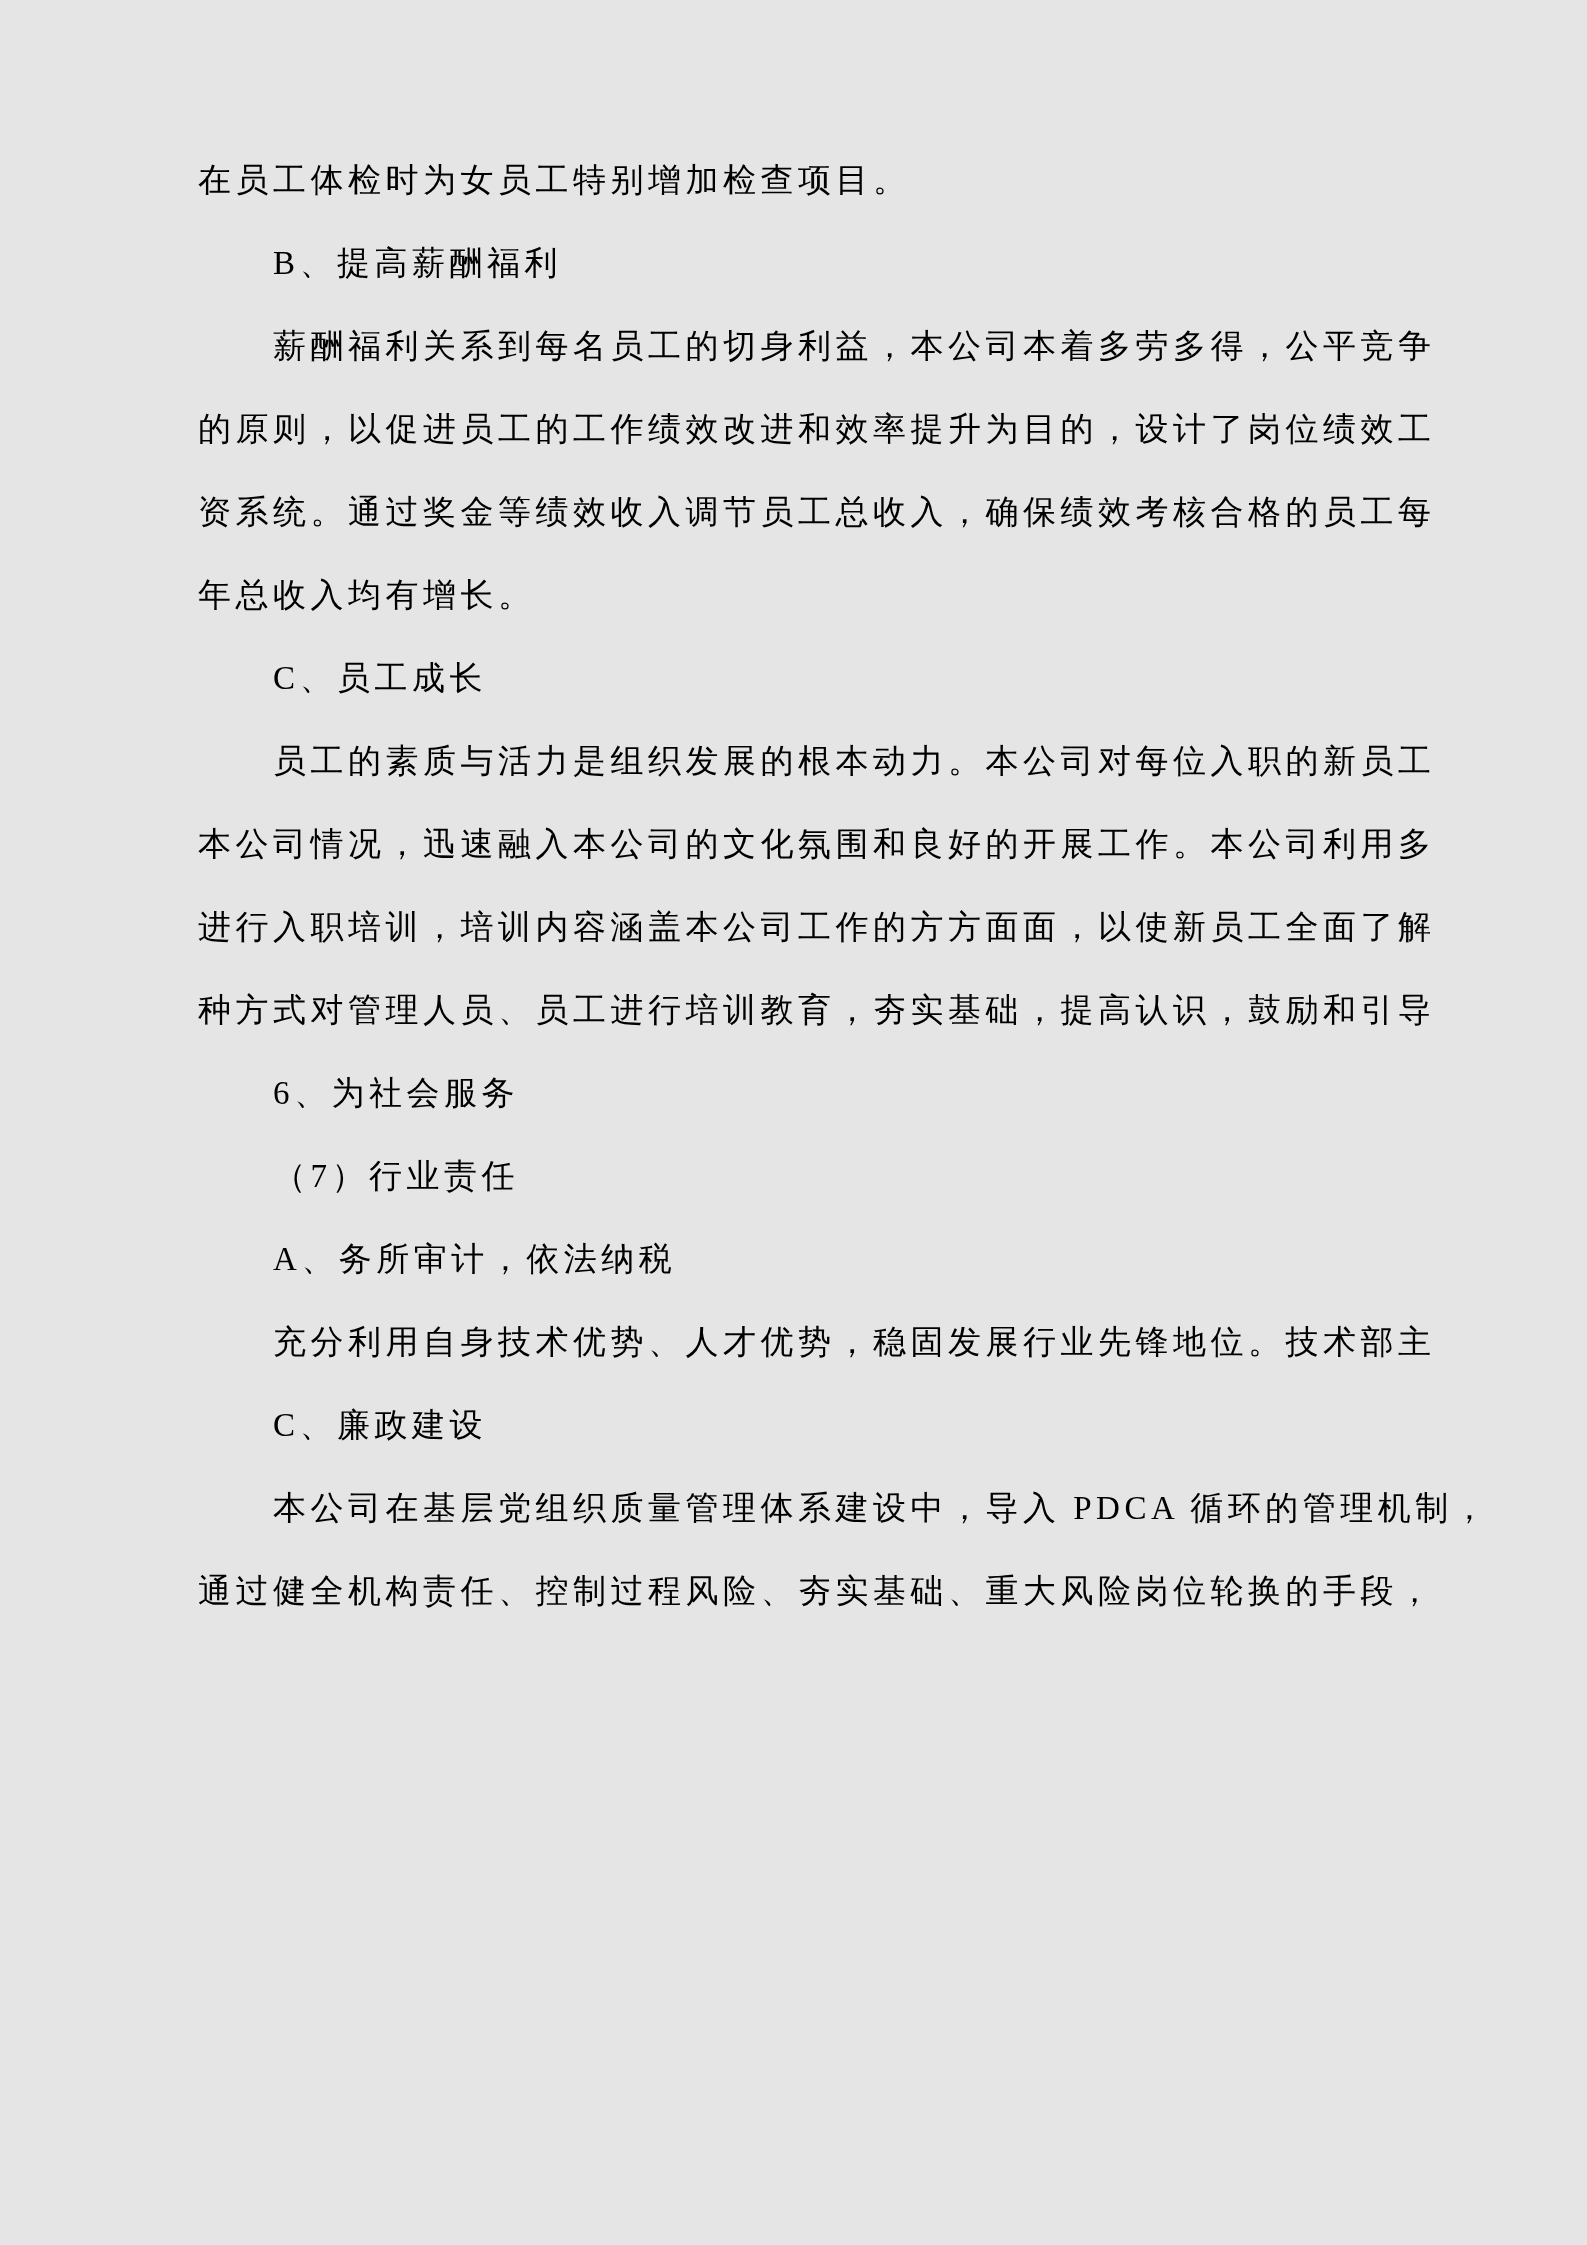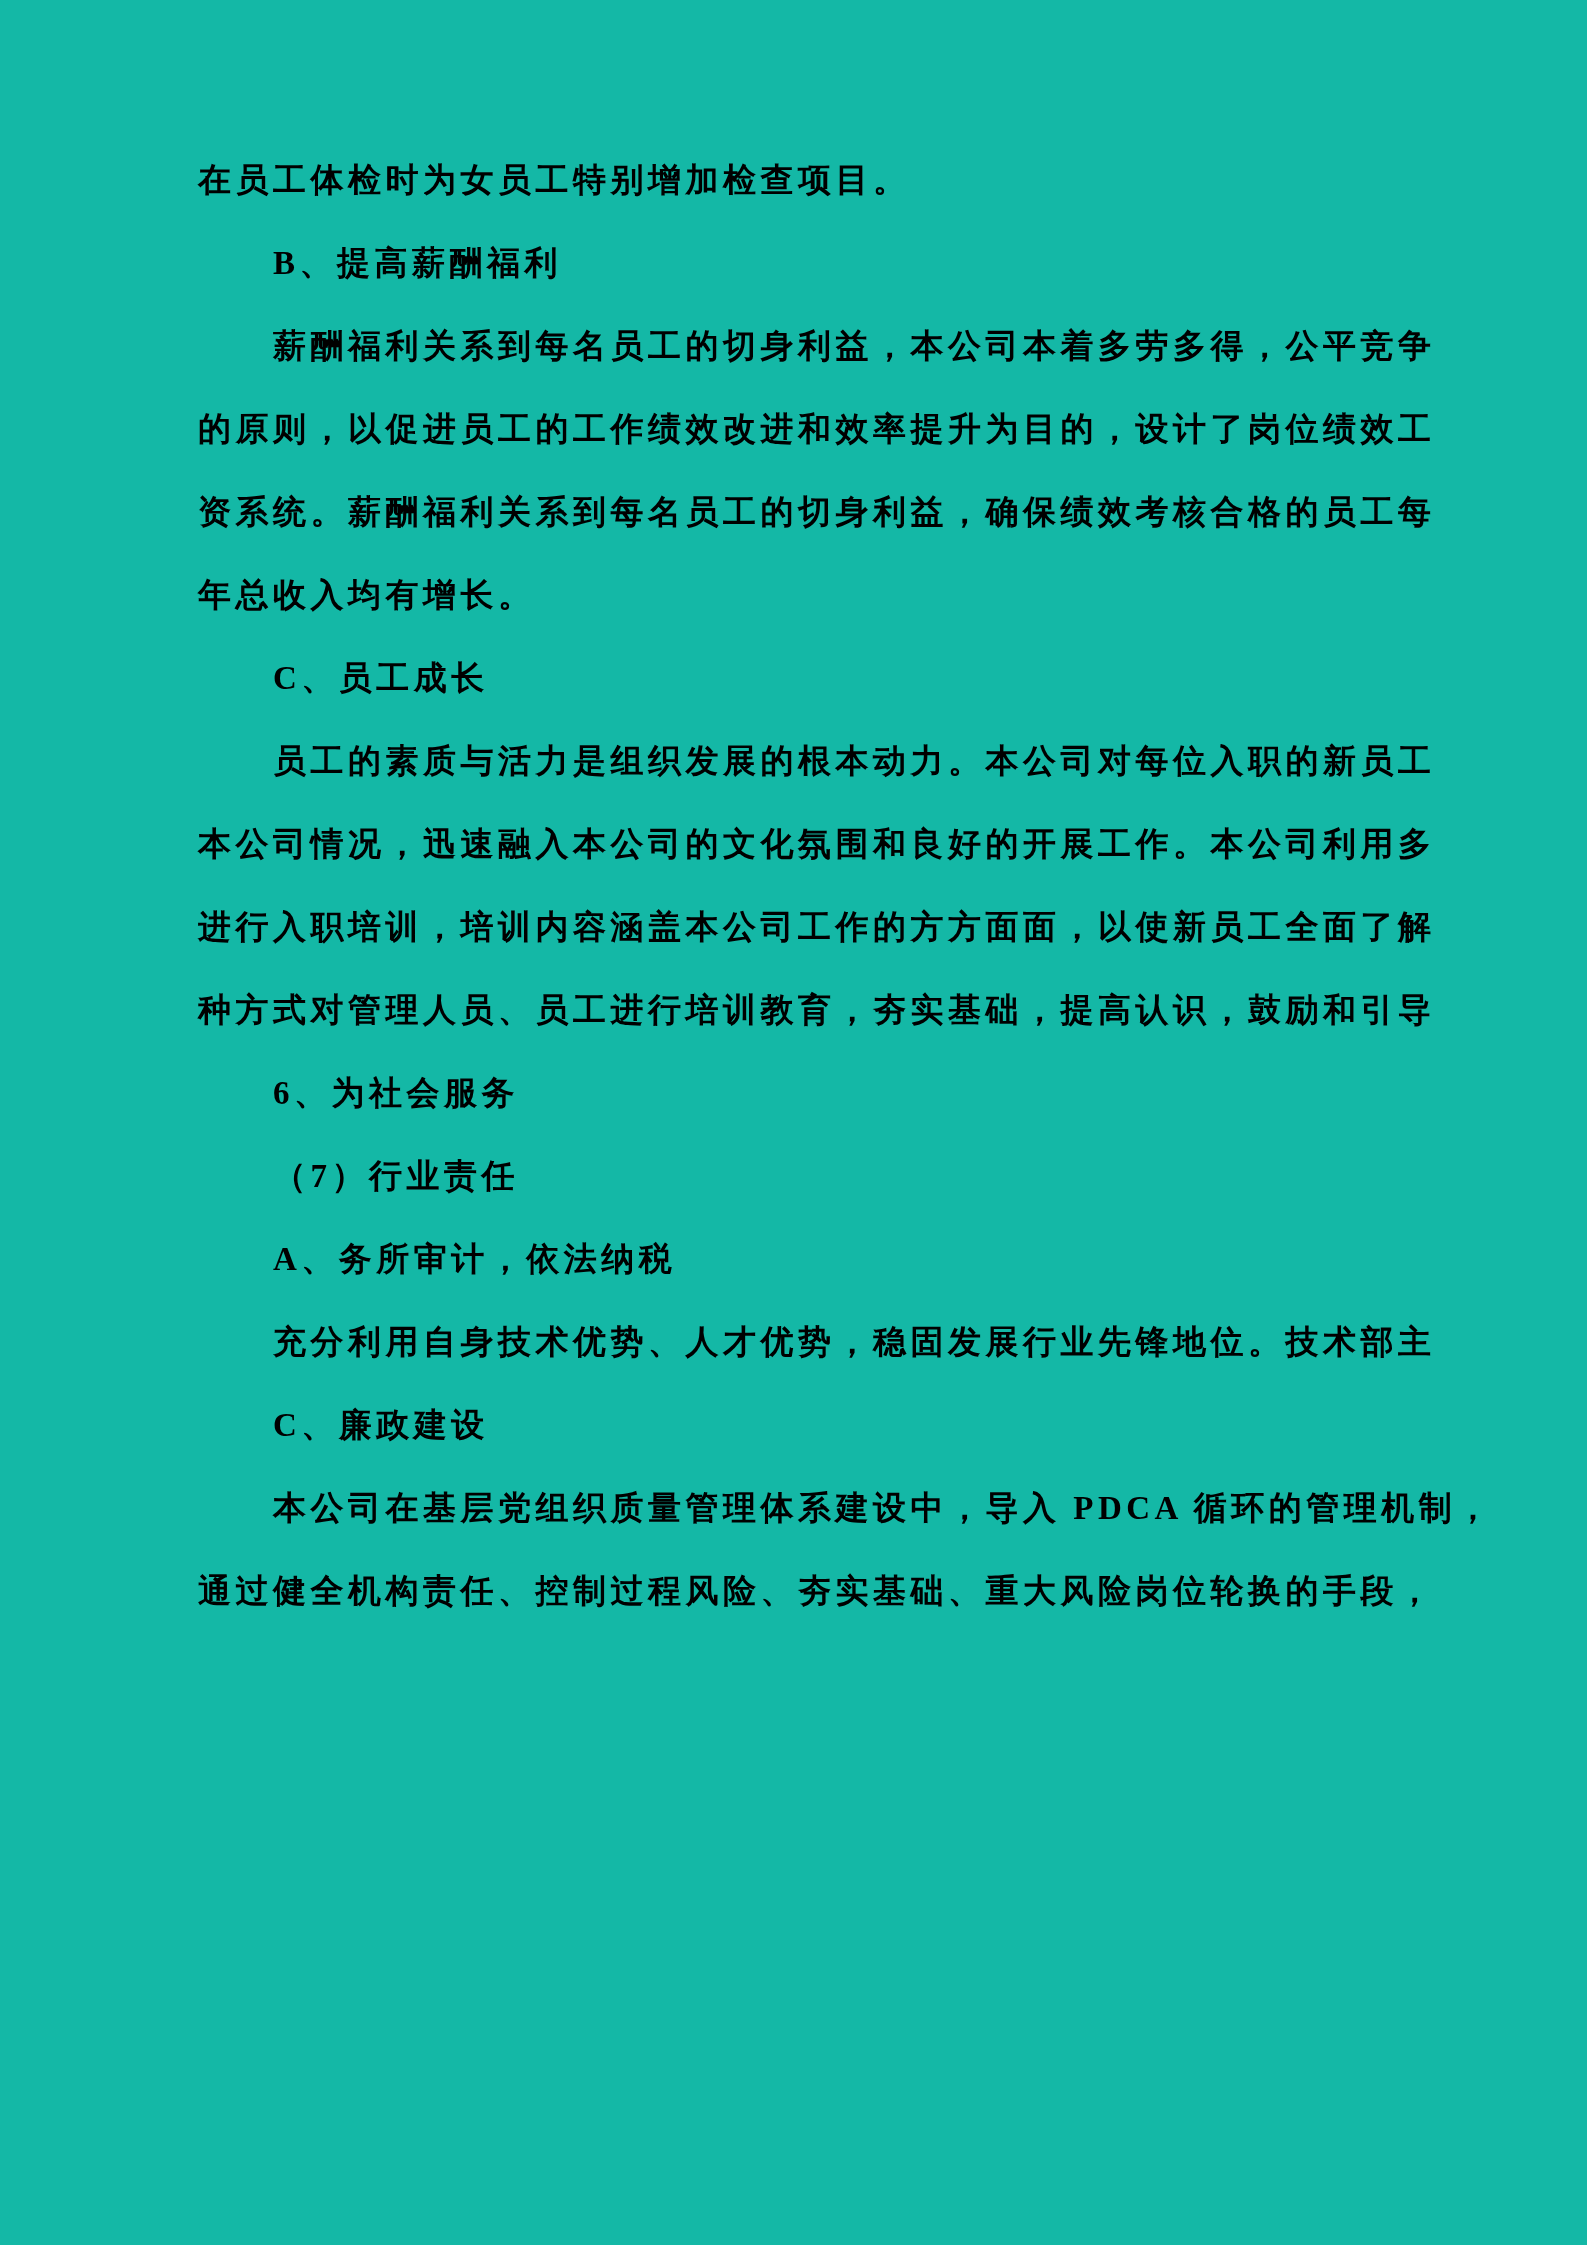"在员工体检时为女员工特别增加检查项目。" .page { background: #14b8a6 -> #e5e5e5; font-weight: bold -> none }
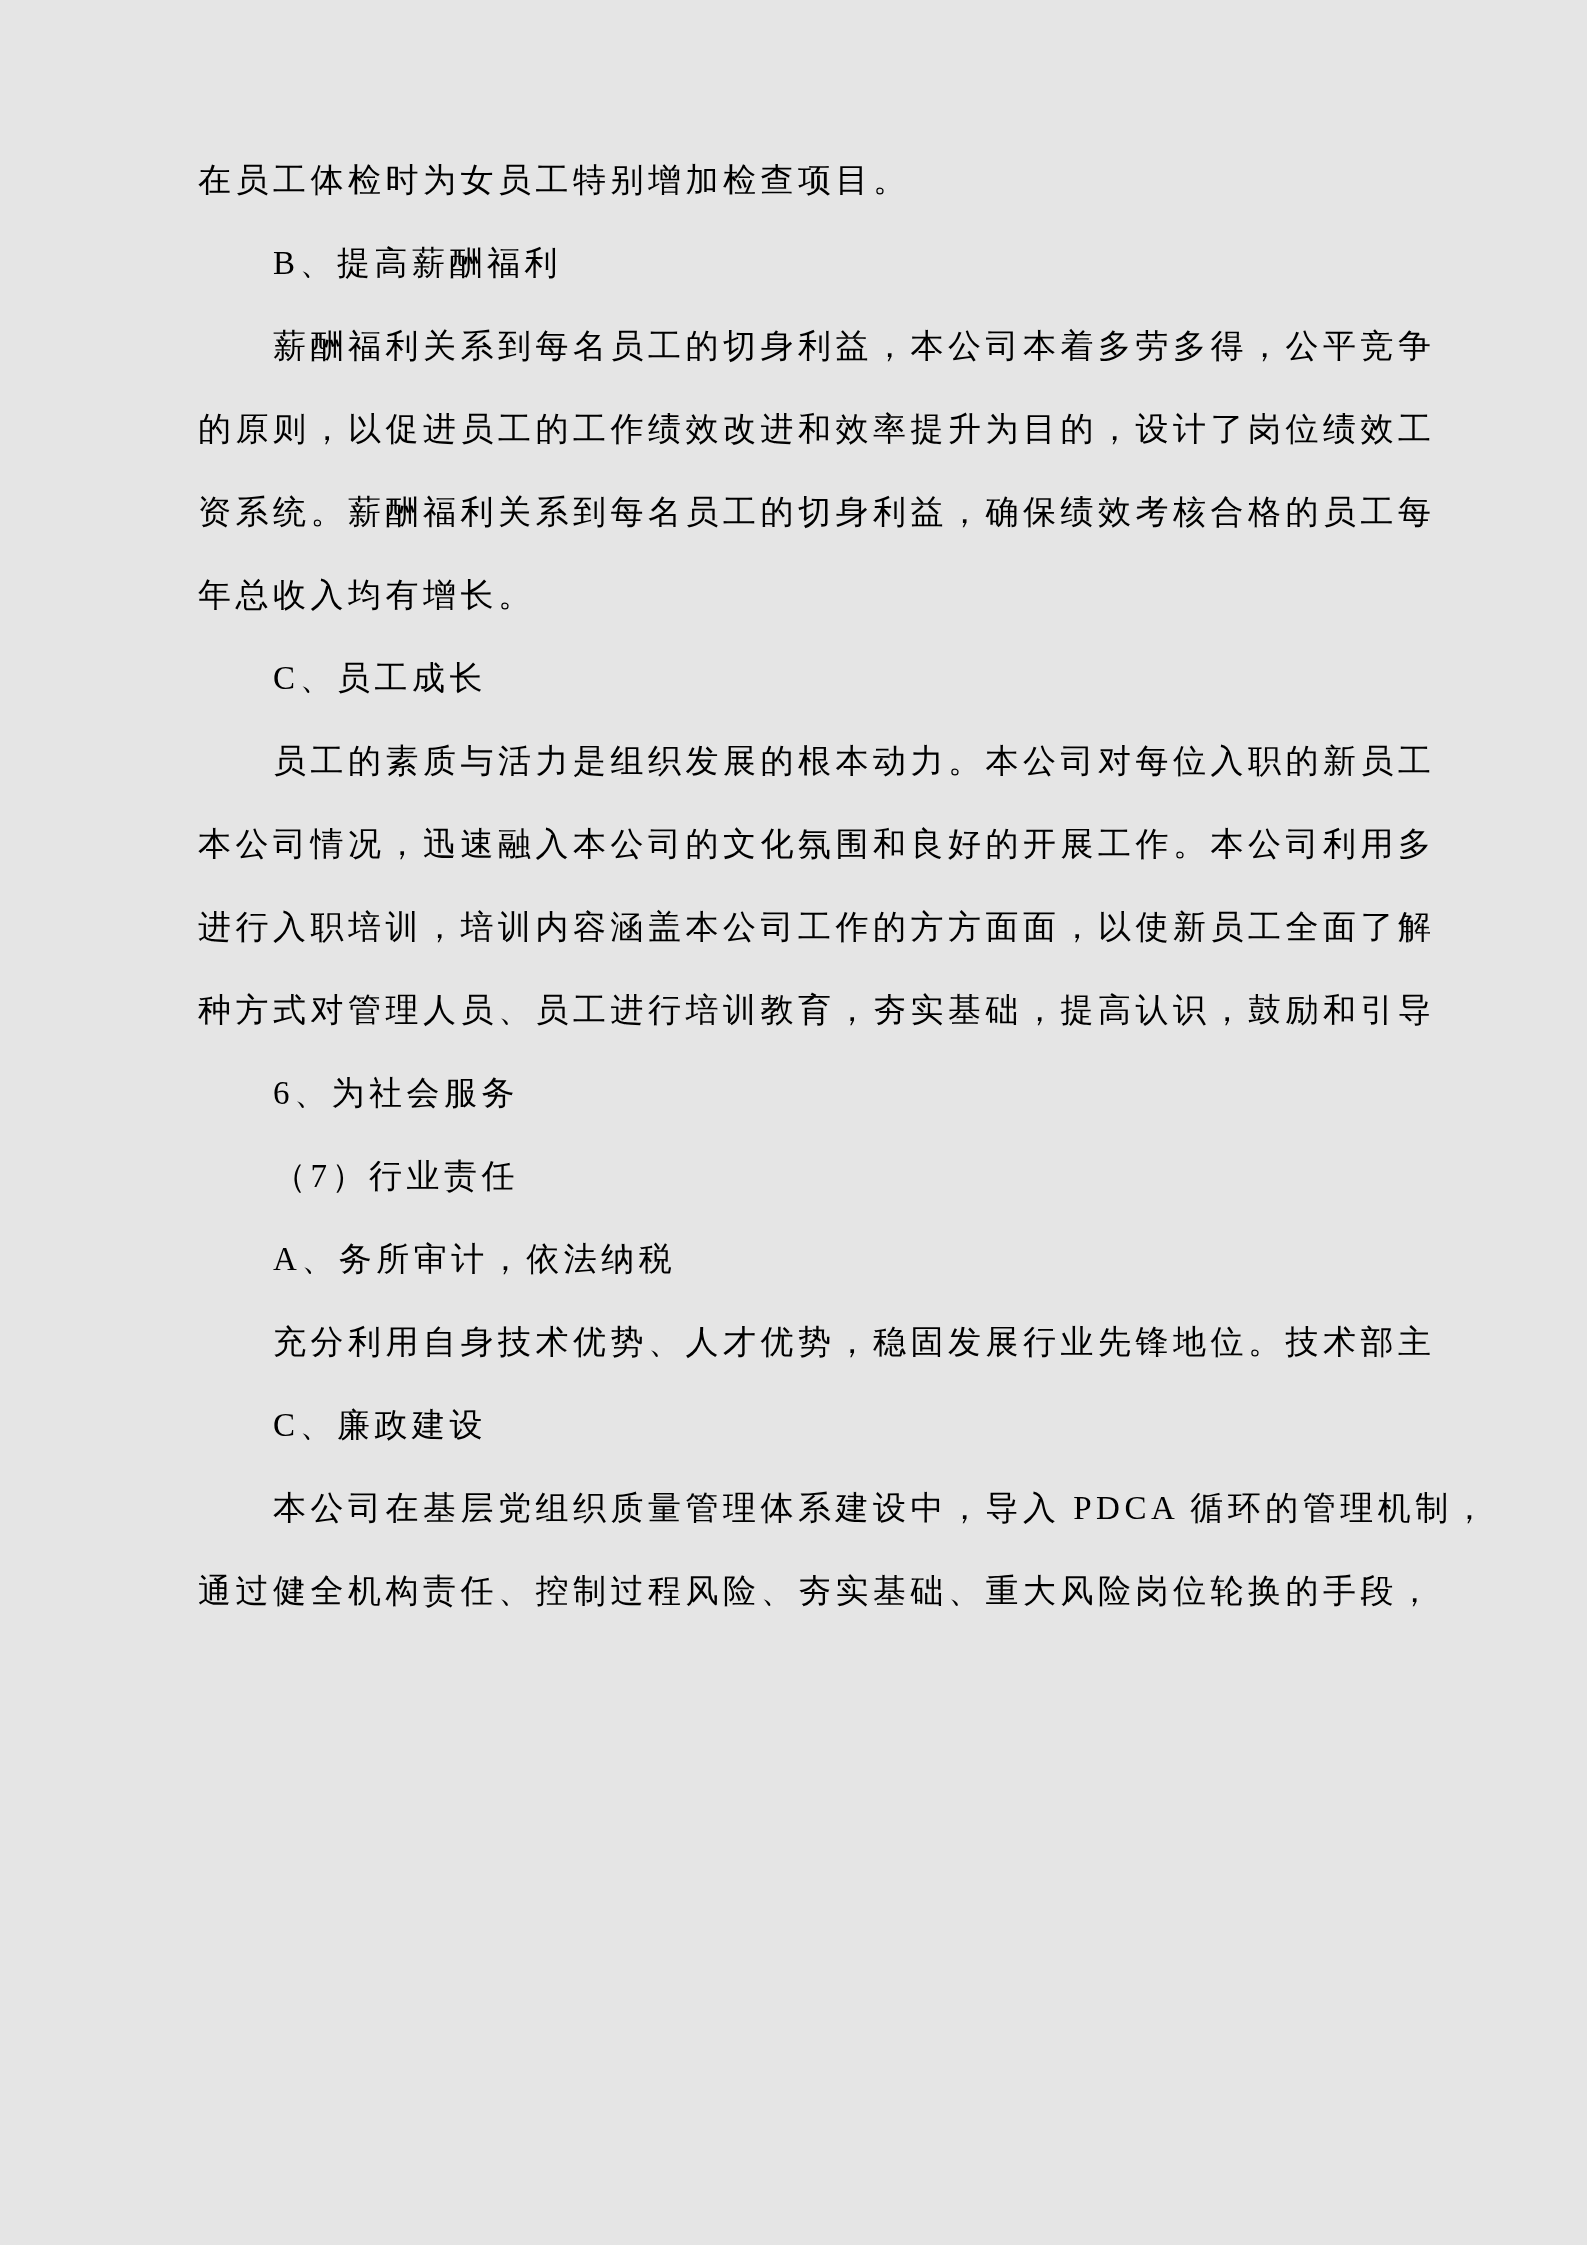"资系统。薪酬福利关系到每名员工的切身利益，确保绩效考核合格的员工每" div.line { text: 薪酬福利关系到每名员工的切身利益 -> 通过奖金等绩效收入调节员工总收入 }
